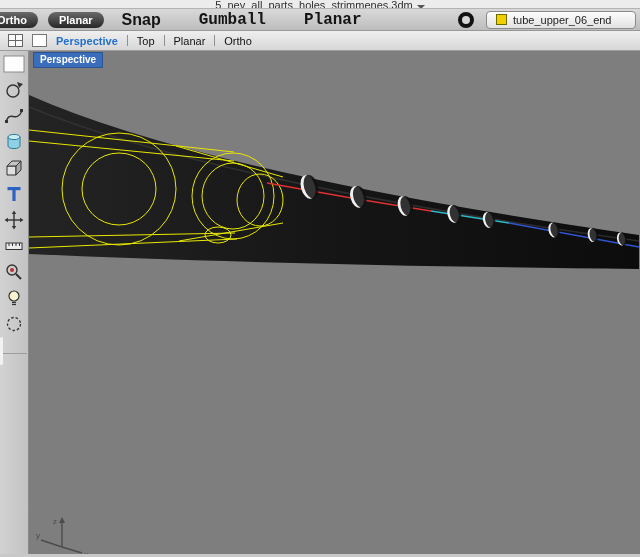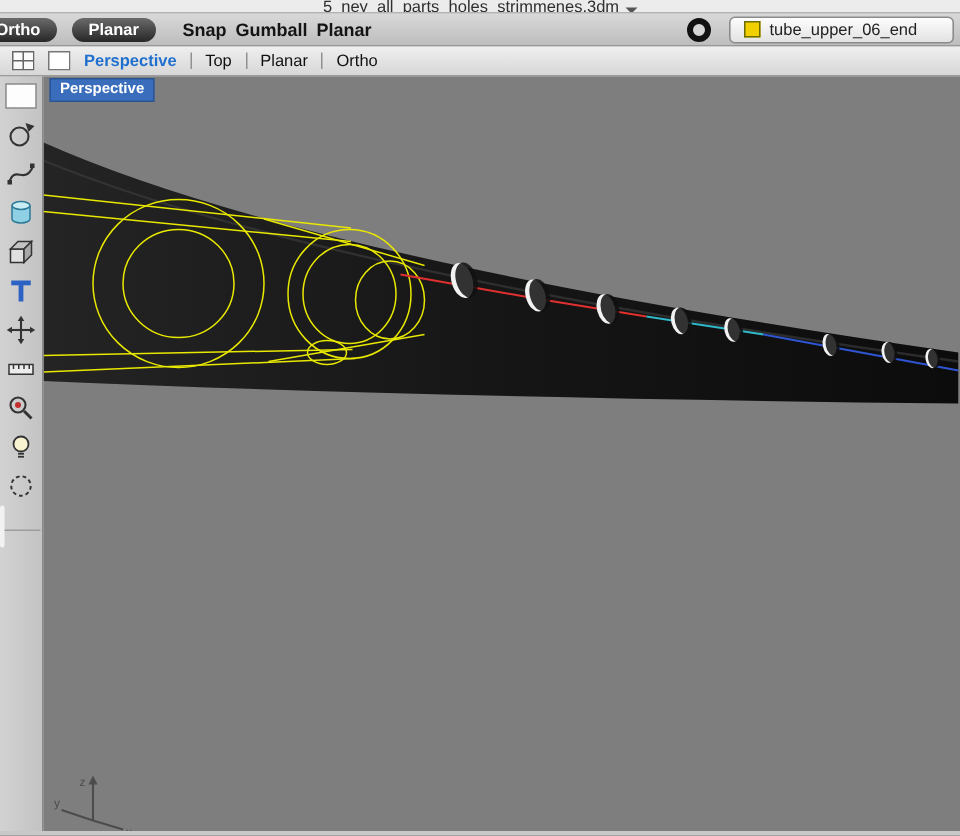"Snap" .toggle { font-size: 12px -> 16px }
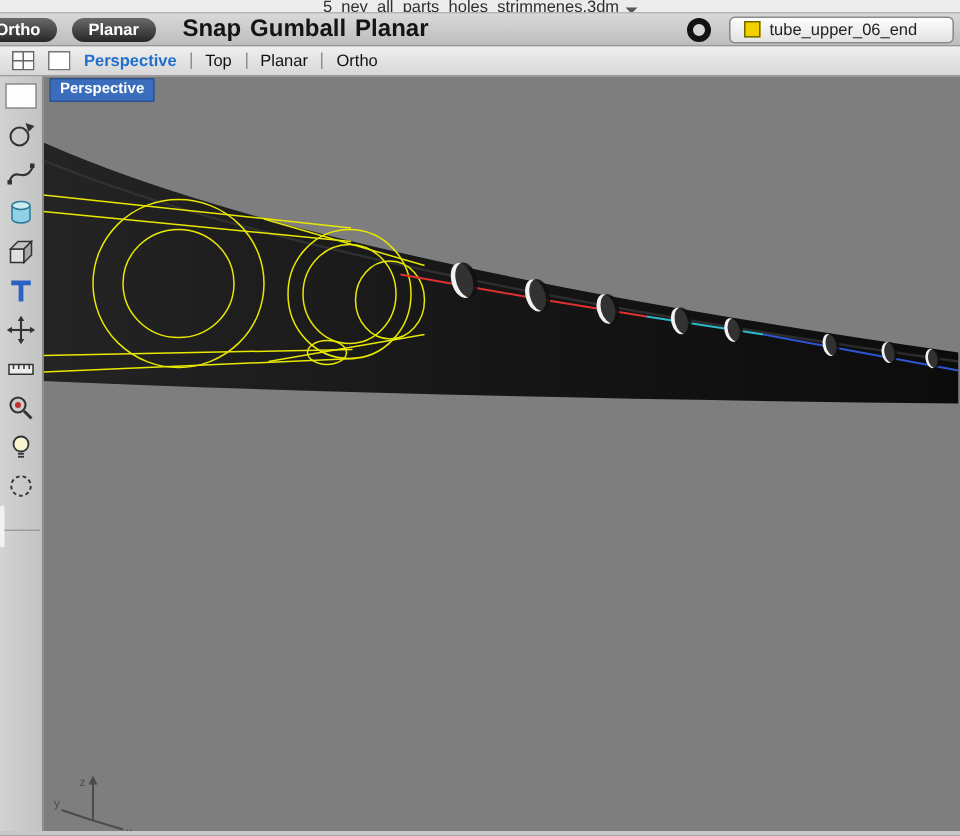"Gumball" .ml22 { font-family: none -> Liberation Mono, monospace; margin-left: 6px -> 38px }
